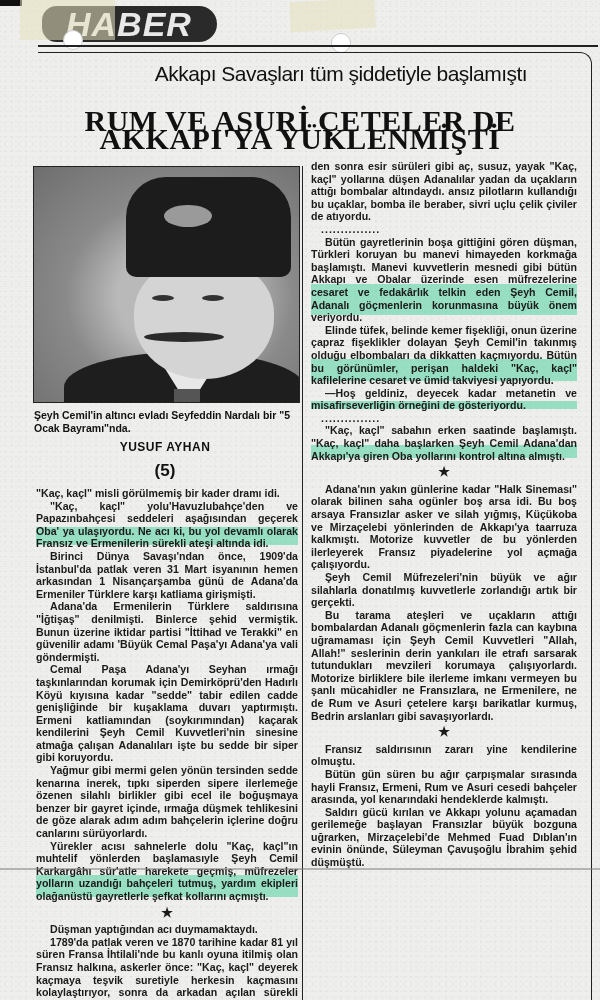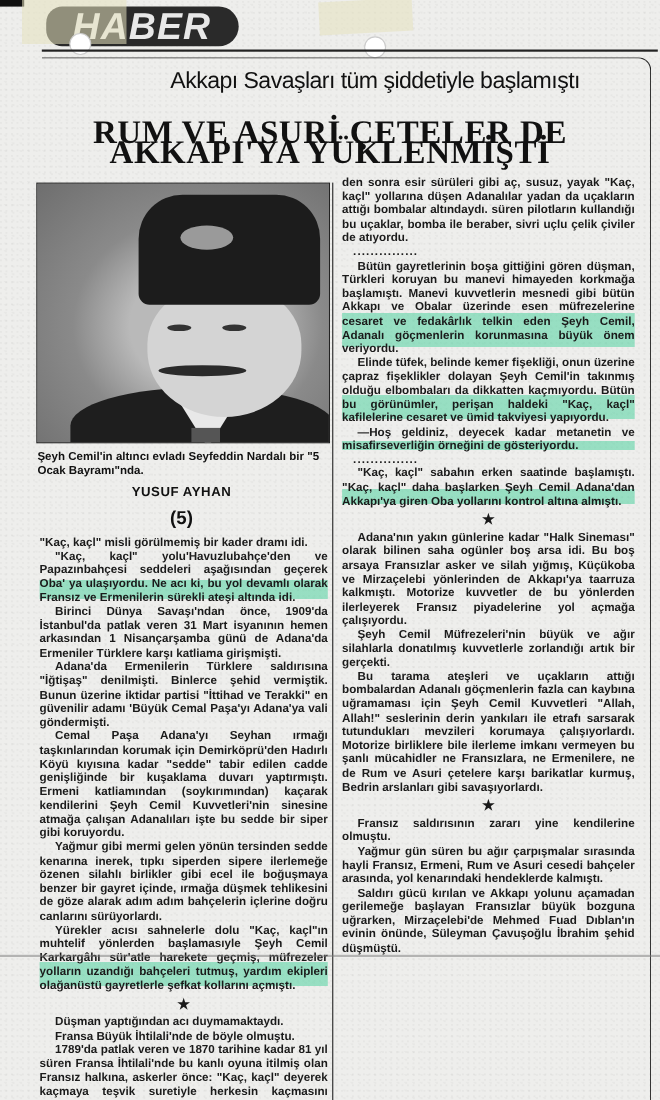"den sonra esir sürüleri gibi" p.noind { text: süren -> ansız }
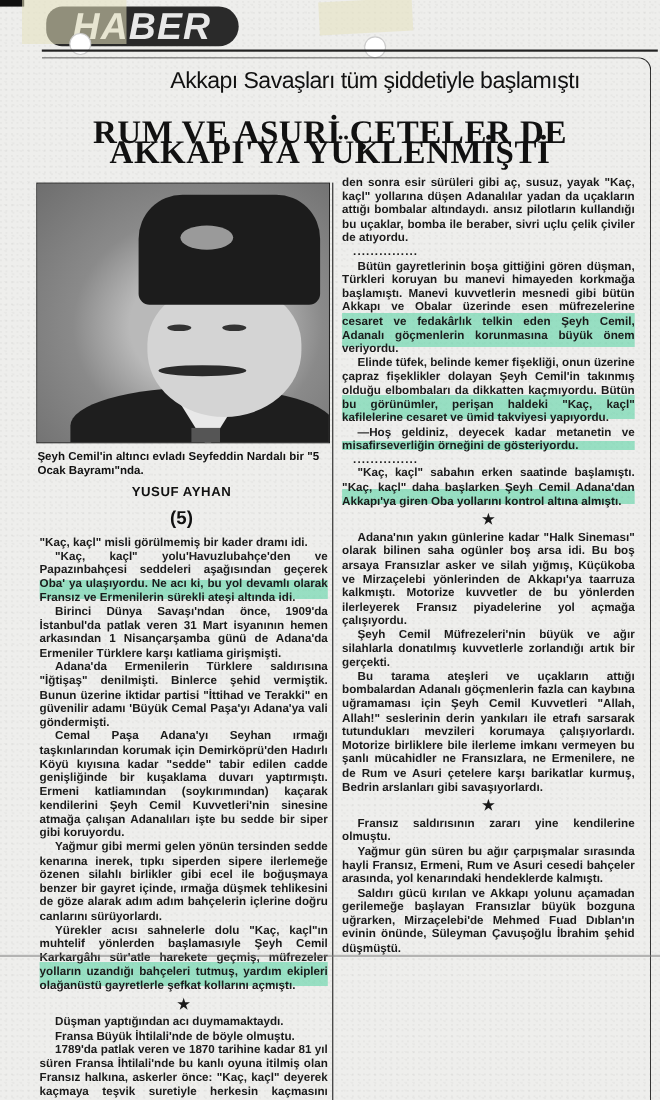"Yağmur gün süren bu ağır" p { text: Yağmur -> Bütün }
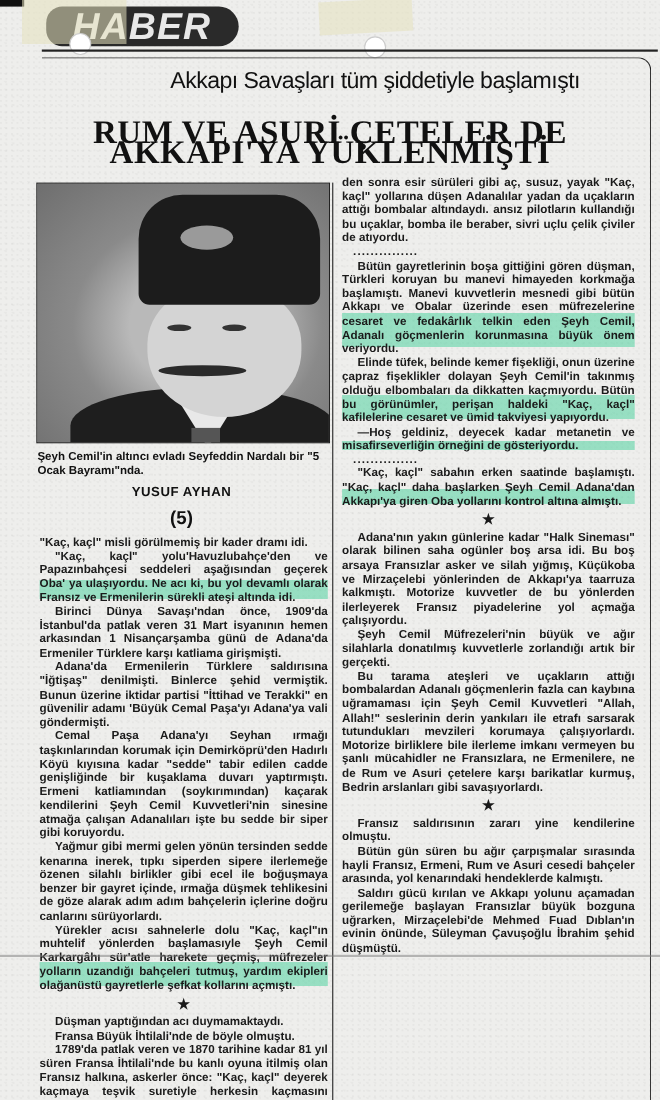"Fransa Büyük İhtilali'nde de böyle" p { html: <p>Fransa Büyük İhtilali'nde de böyle olmuştu.</p> -> none }
